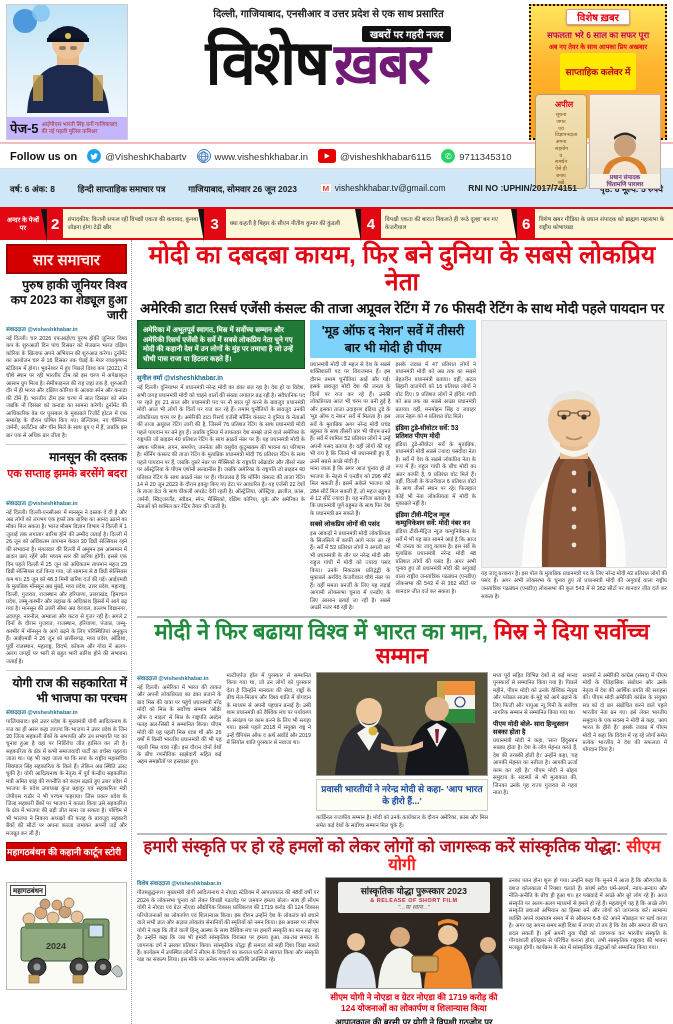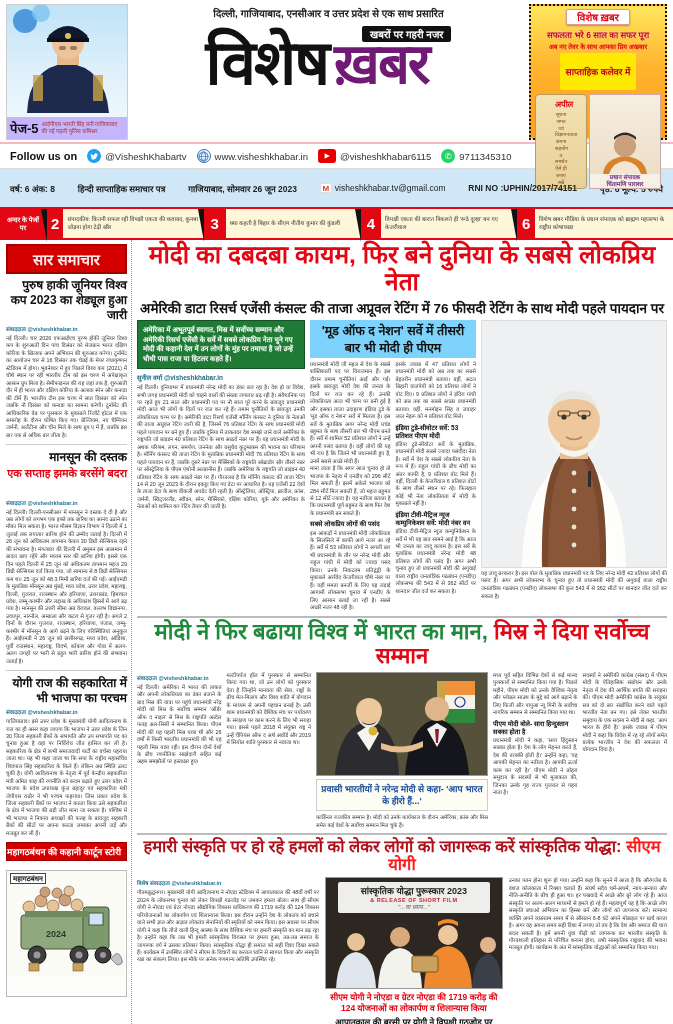"2024" .cartoon-box { height: 127px -> 108px; margin-top: 9px -> 21px }
